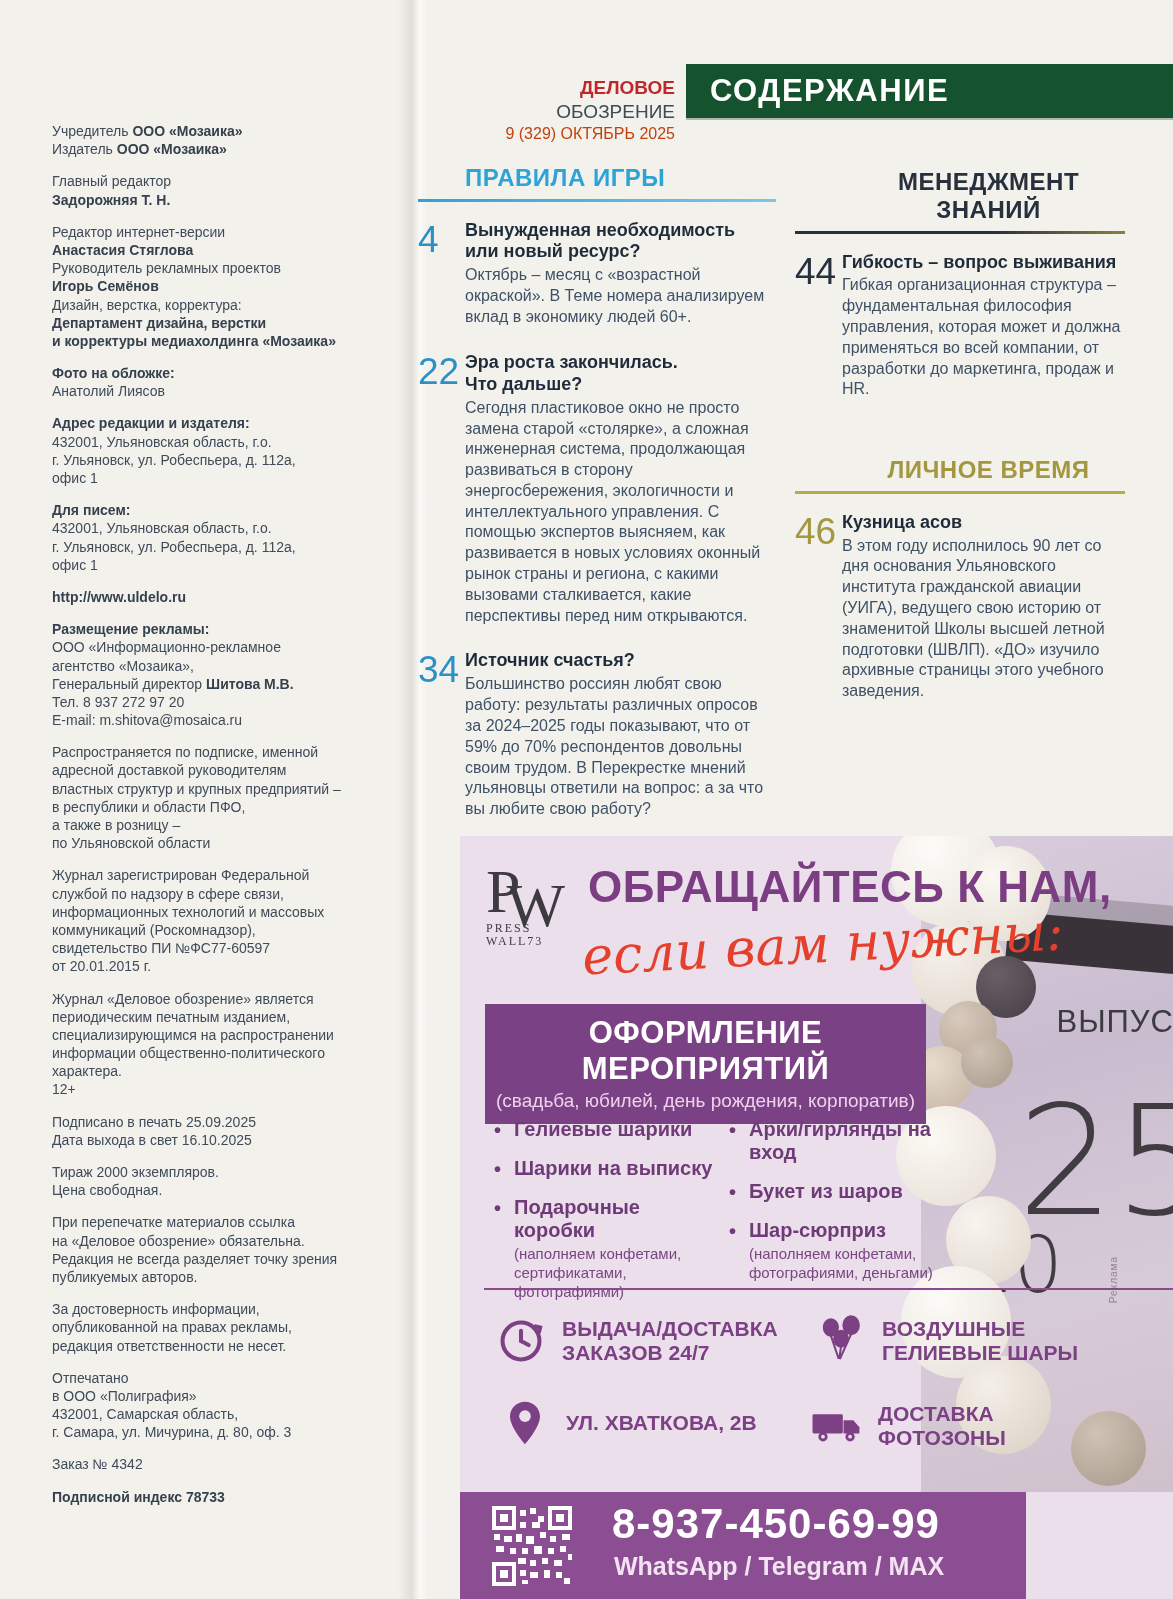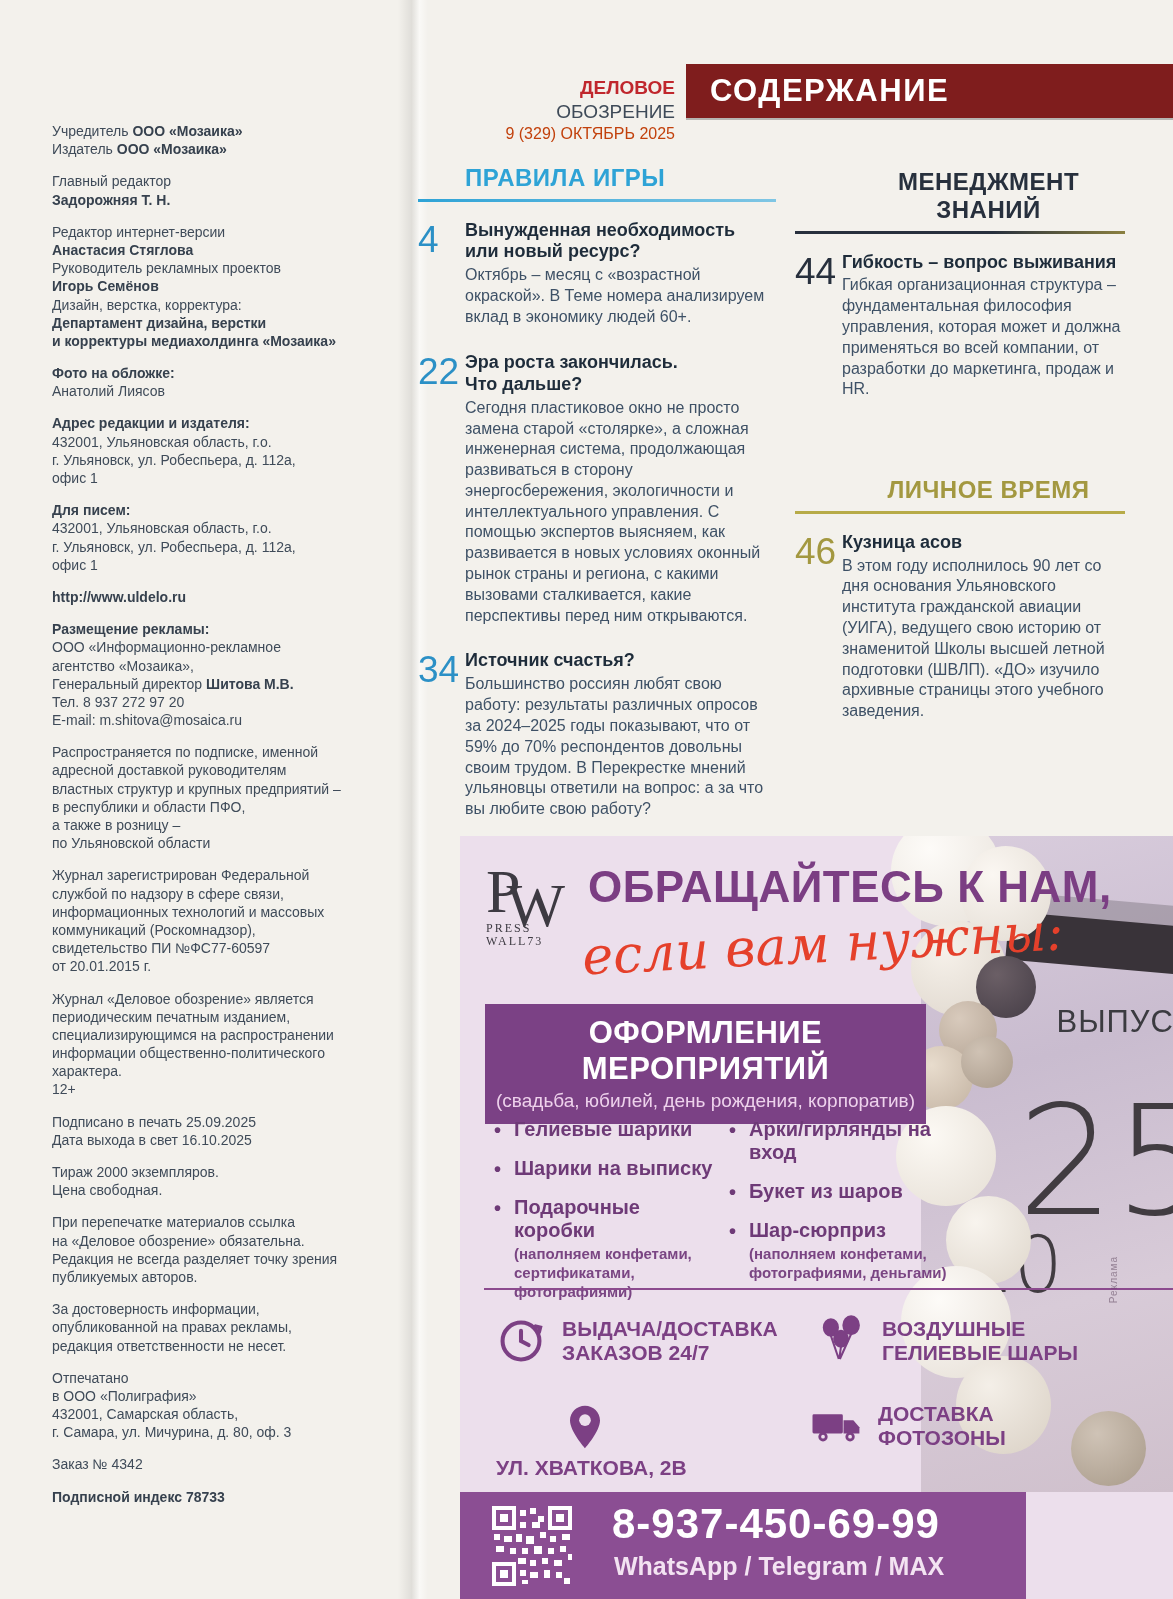"СОДЕРЖАНИЕ" .contents-bar { background: #7f1d1d -> #14532d }
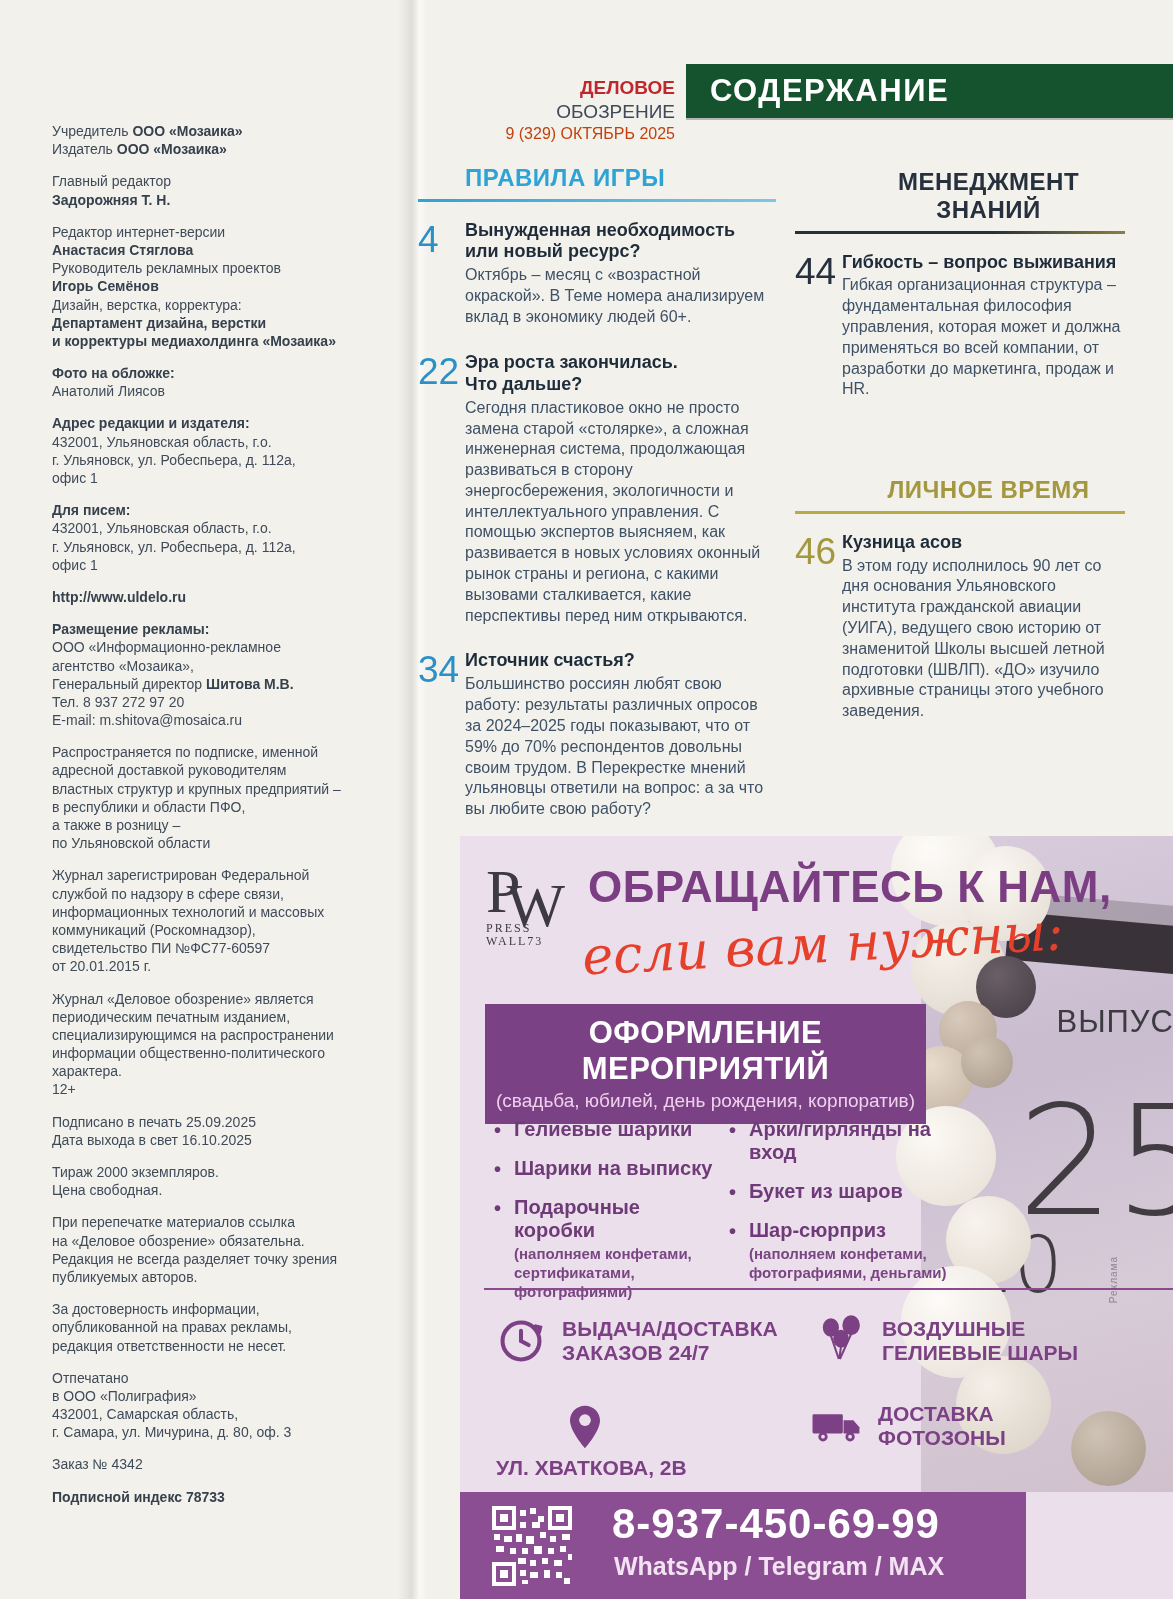"ЛИЧНОЕ ВРЕМЯ" .gap-top { margin-top: 76px -> 56px }
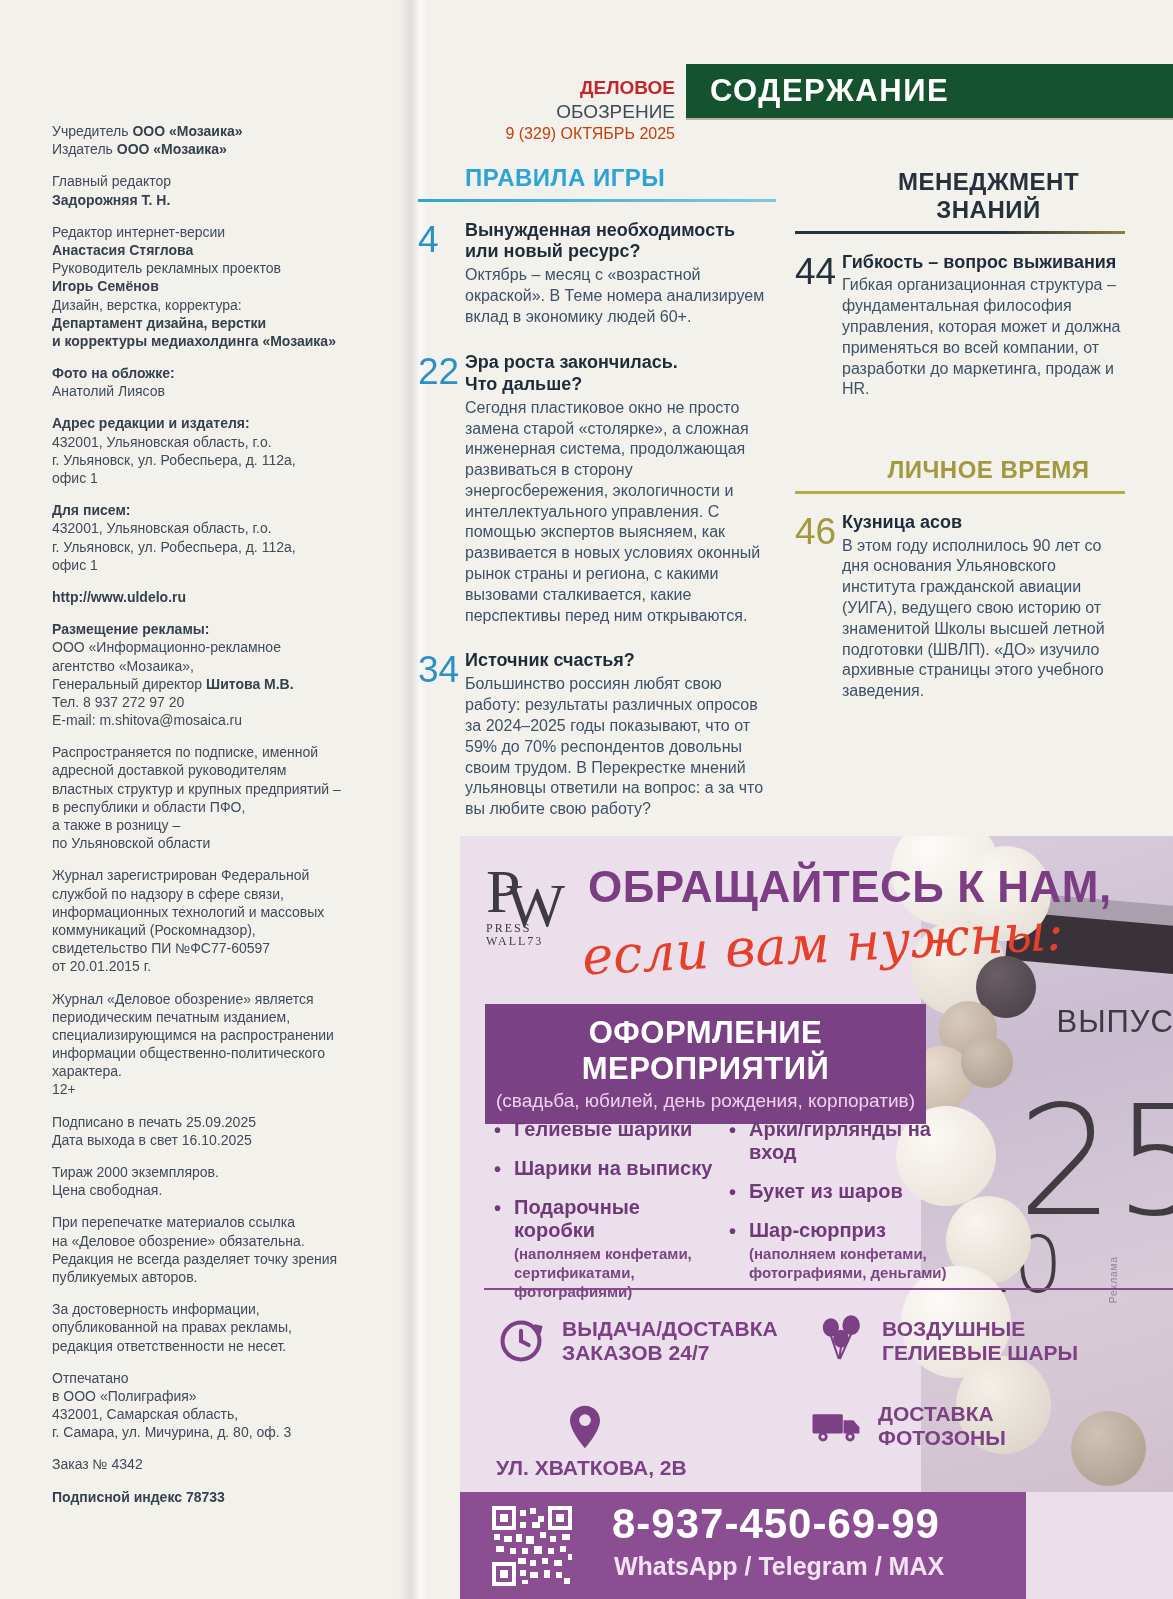"(наполняем конфетами," .ad-bullets li .note { font-weight: bold -> normal }
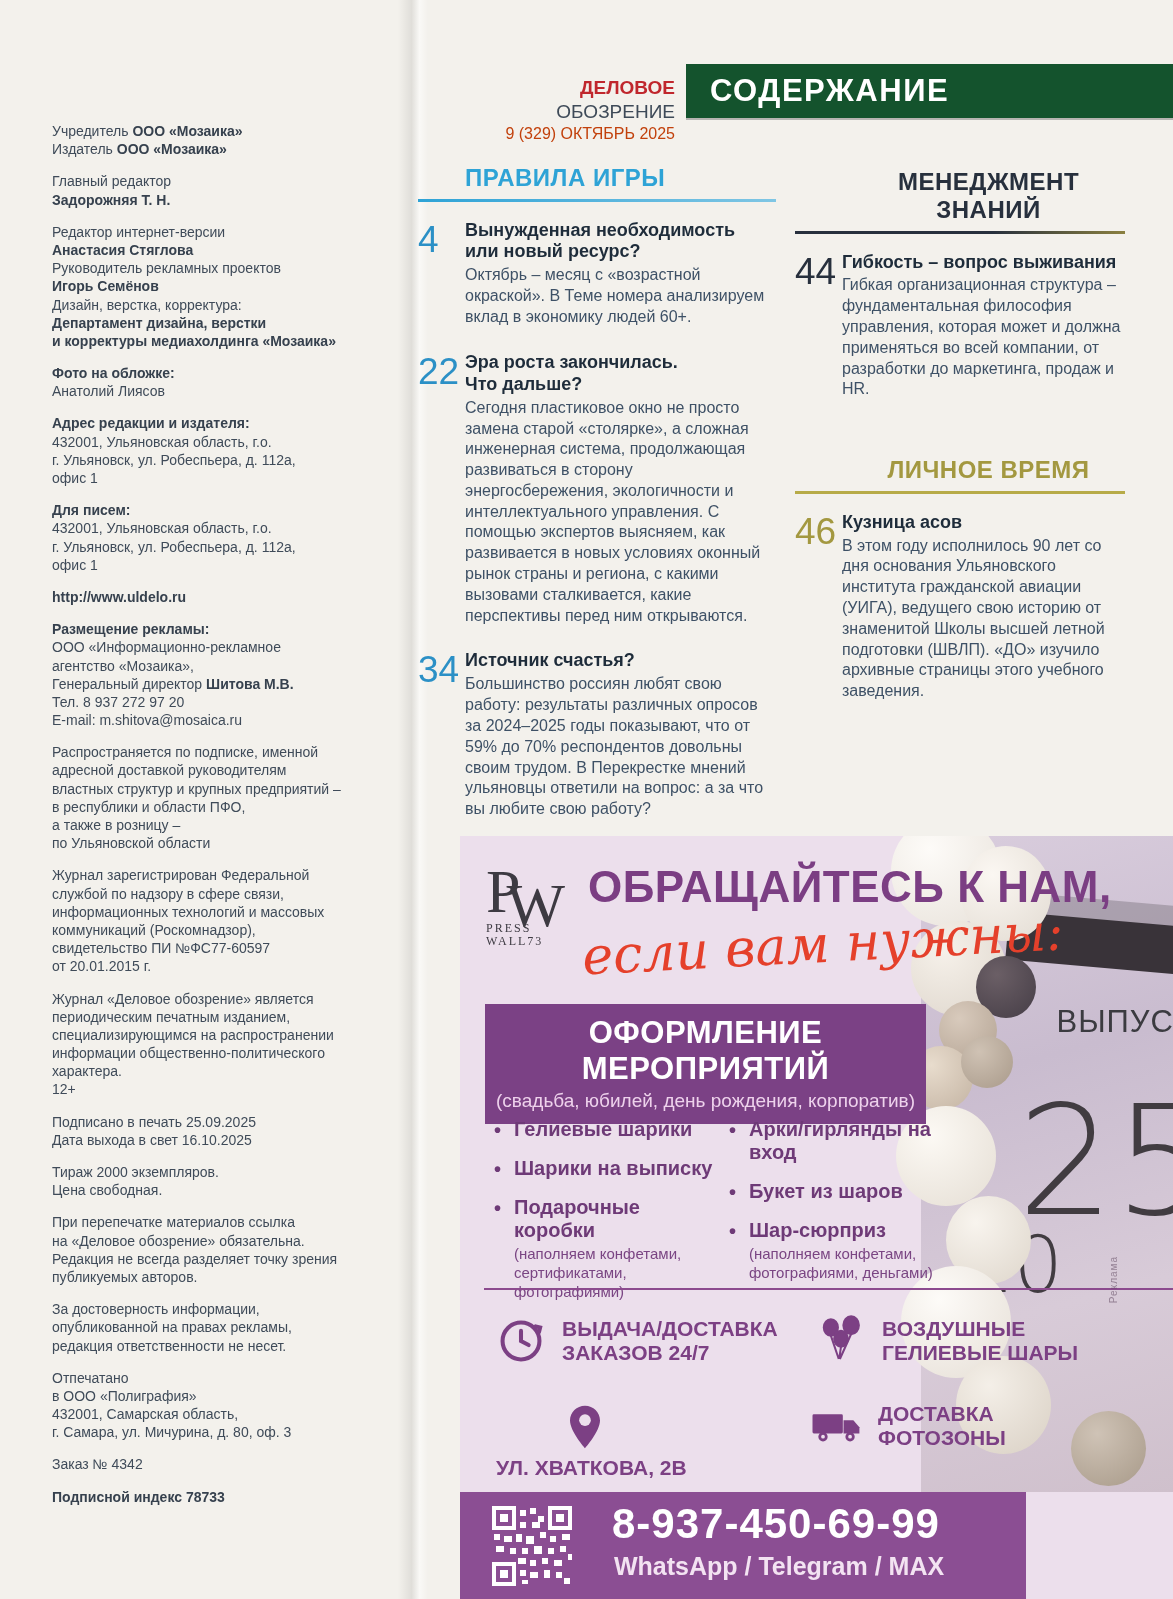"УЛ. ХВАТКОВА, 2В" .svc3 { flex-direction: column -> none }
